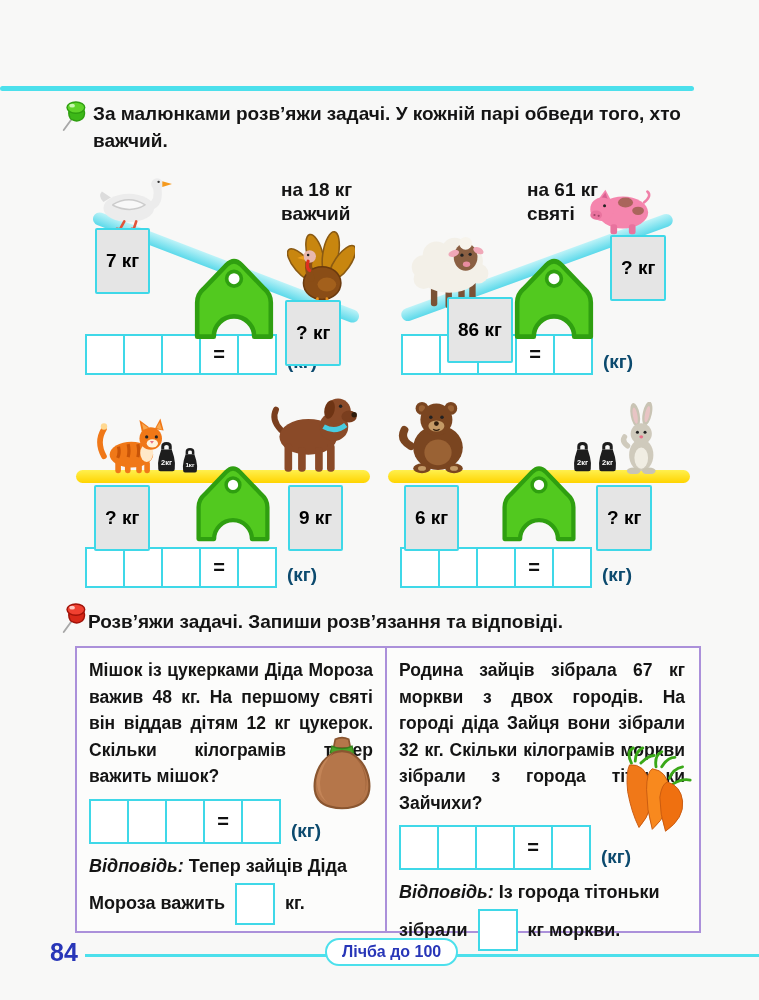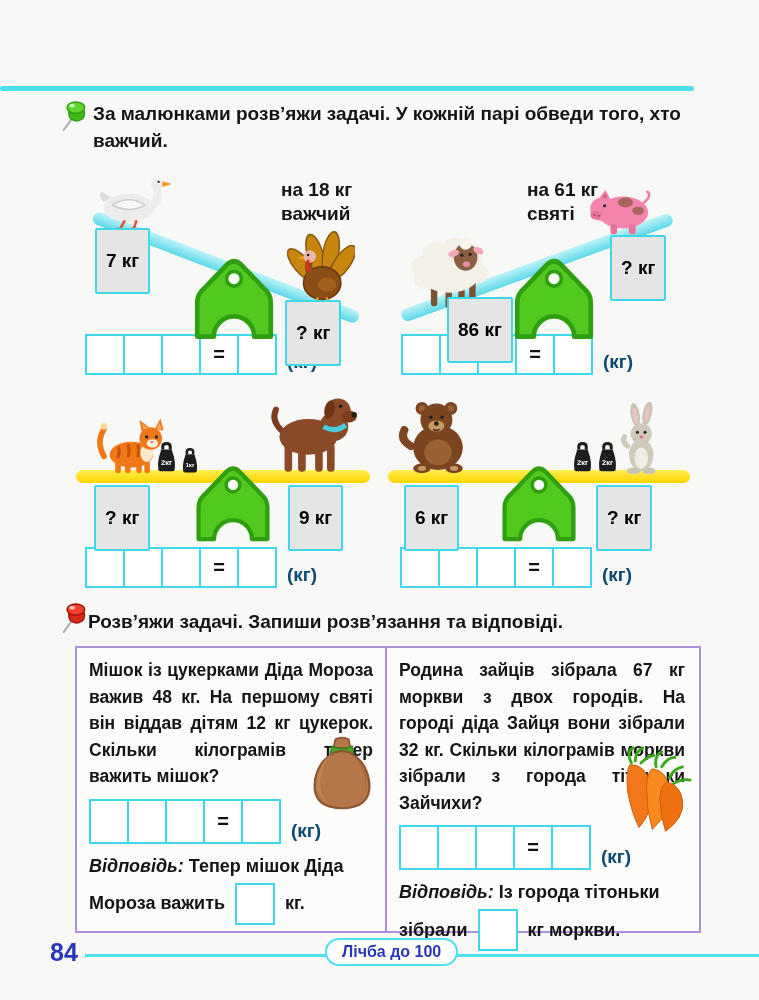"Тепер мішок Діда" span { text: мішок -> зайців }
